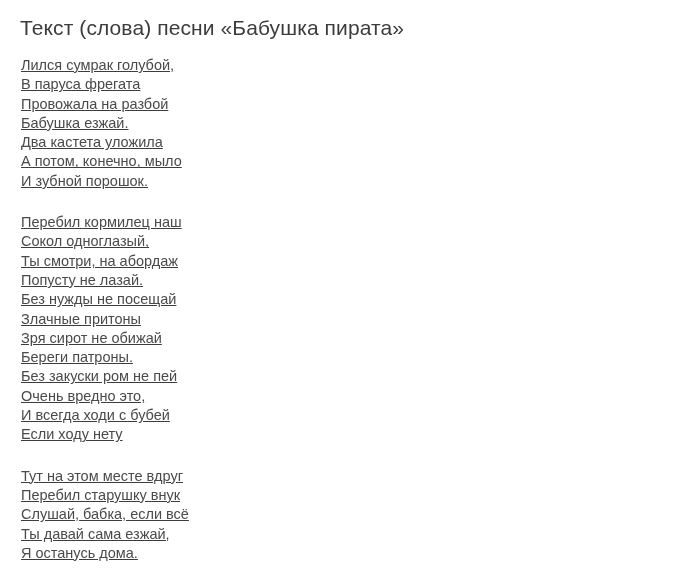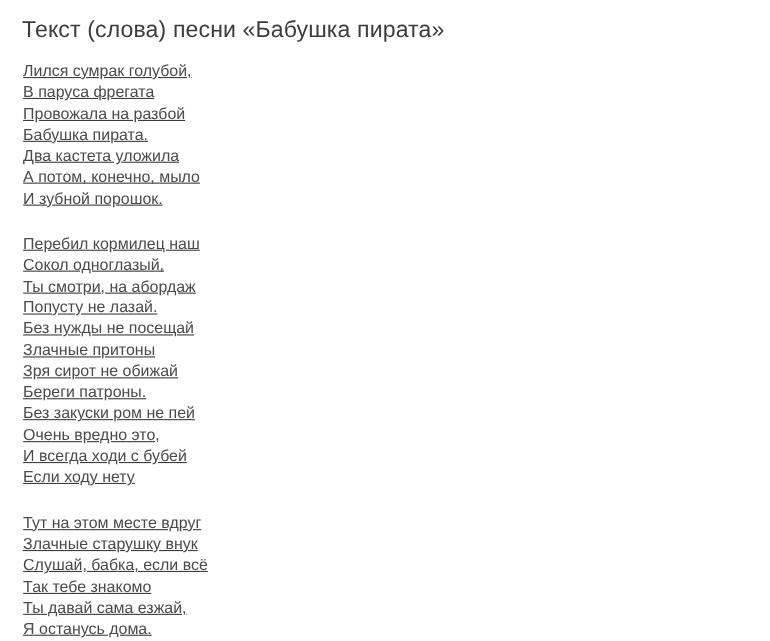"Бабушка пирата." div.line { text: пирата -> езжай }
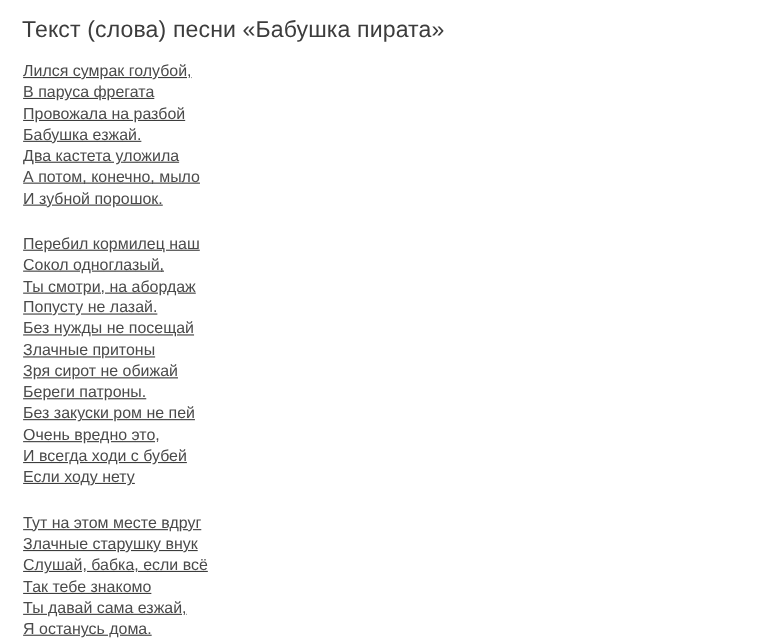"Злачные старушку внук" div.line { text: Злачные -> Перебил }
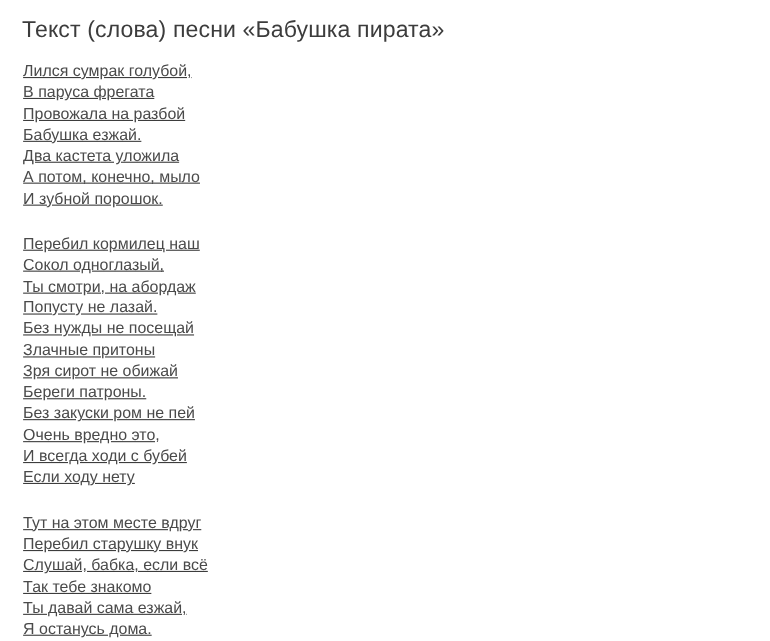"Так тебе знакомо" div.line { html: <div>Так тебе знакомо</div> -> none }
